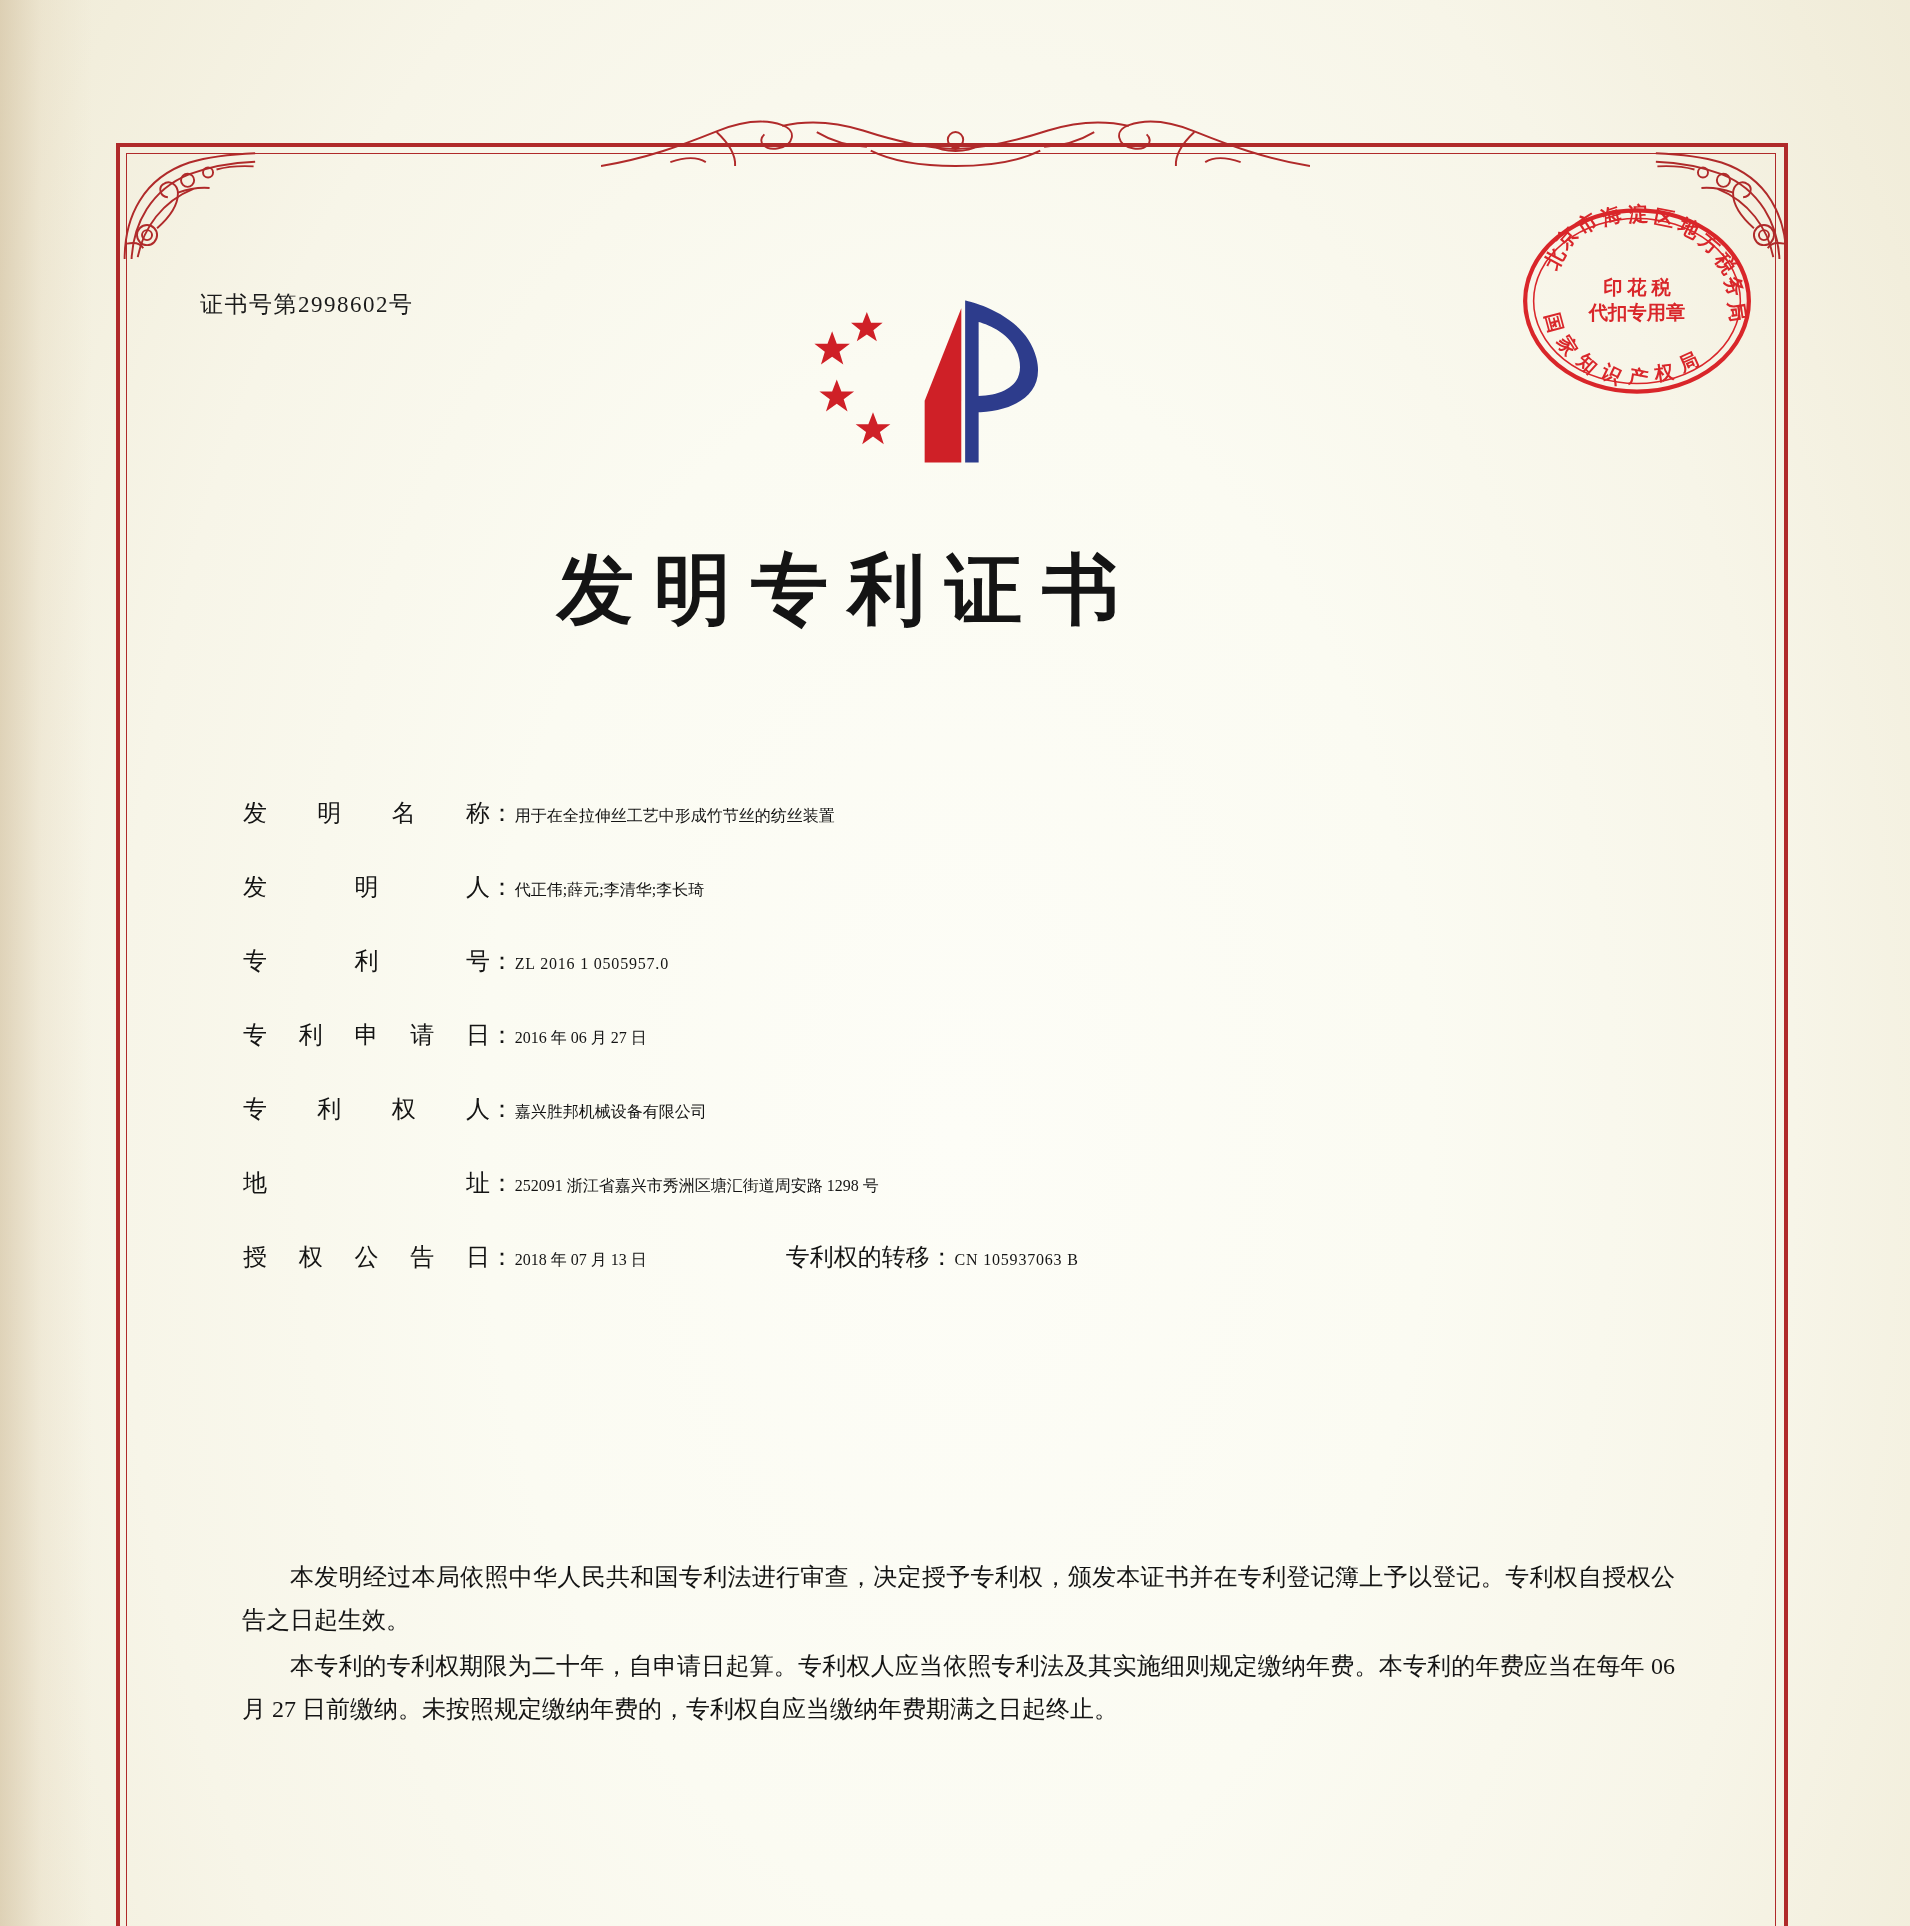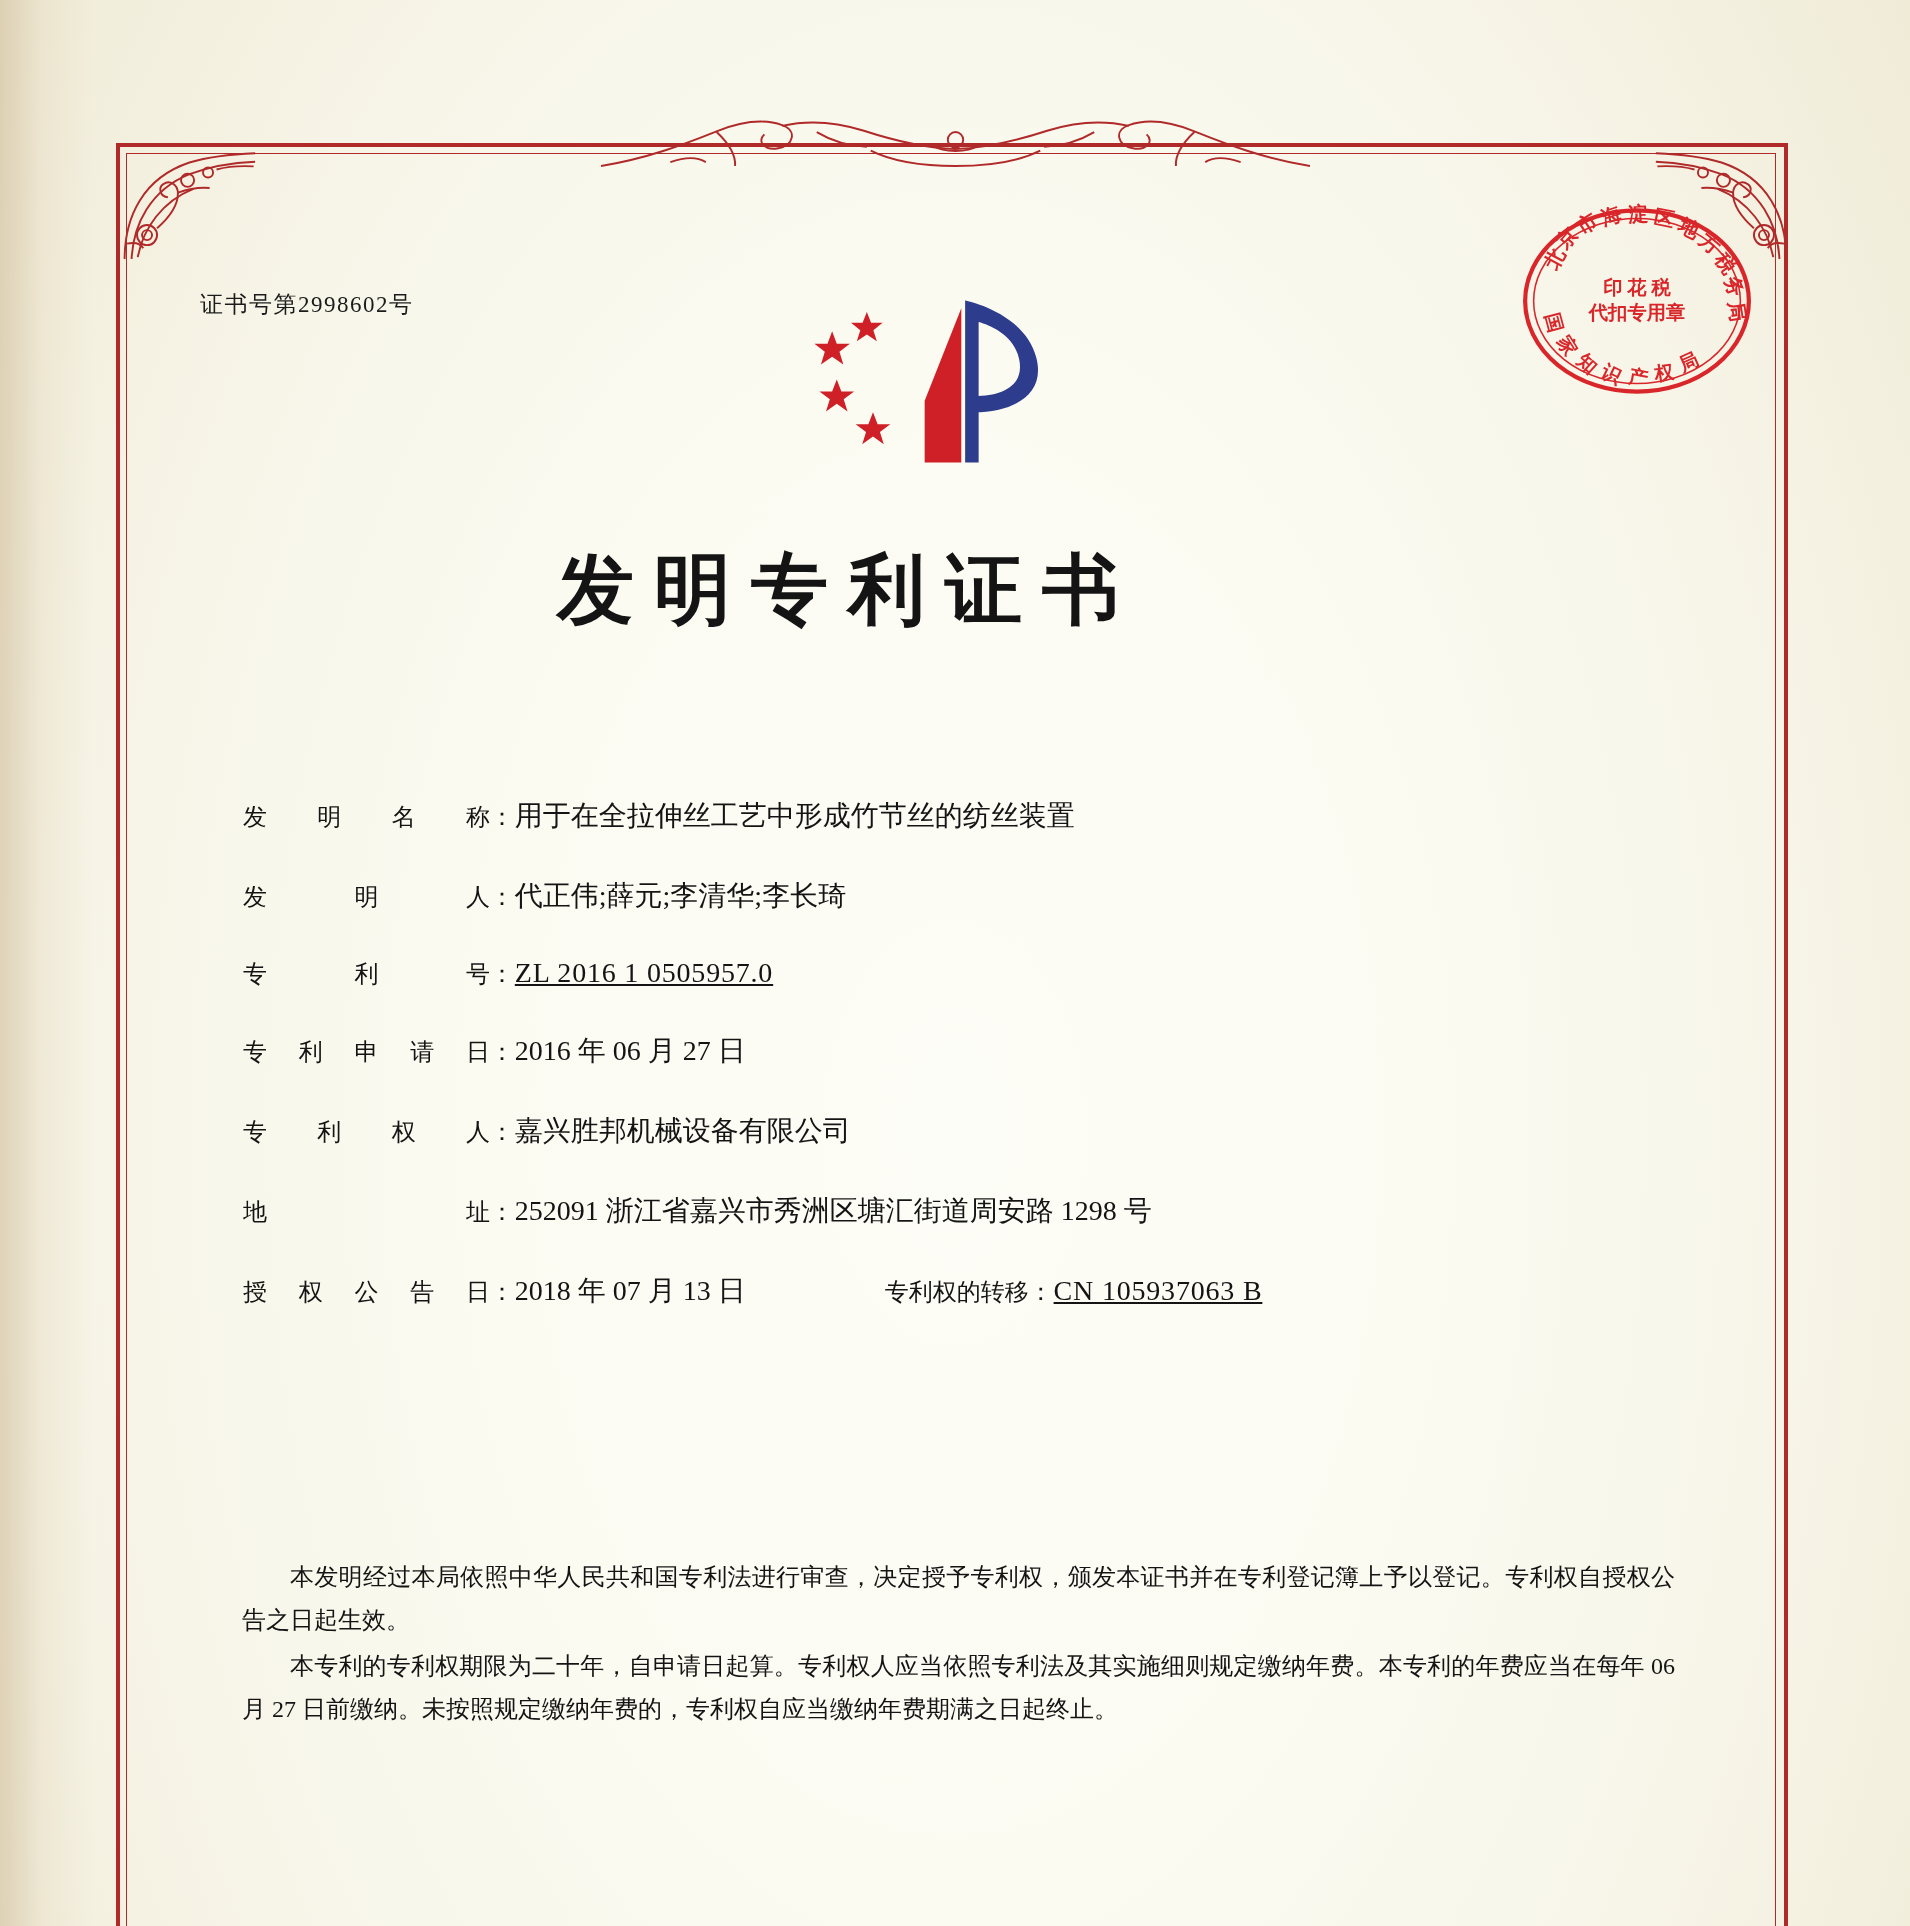"用于在全拉伸丝工艺中形成竹节丝的纺丝装置" .field-value { font-size: 28px -> 16px }
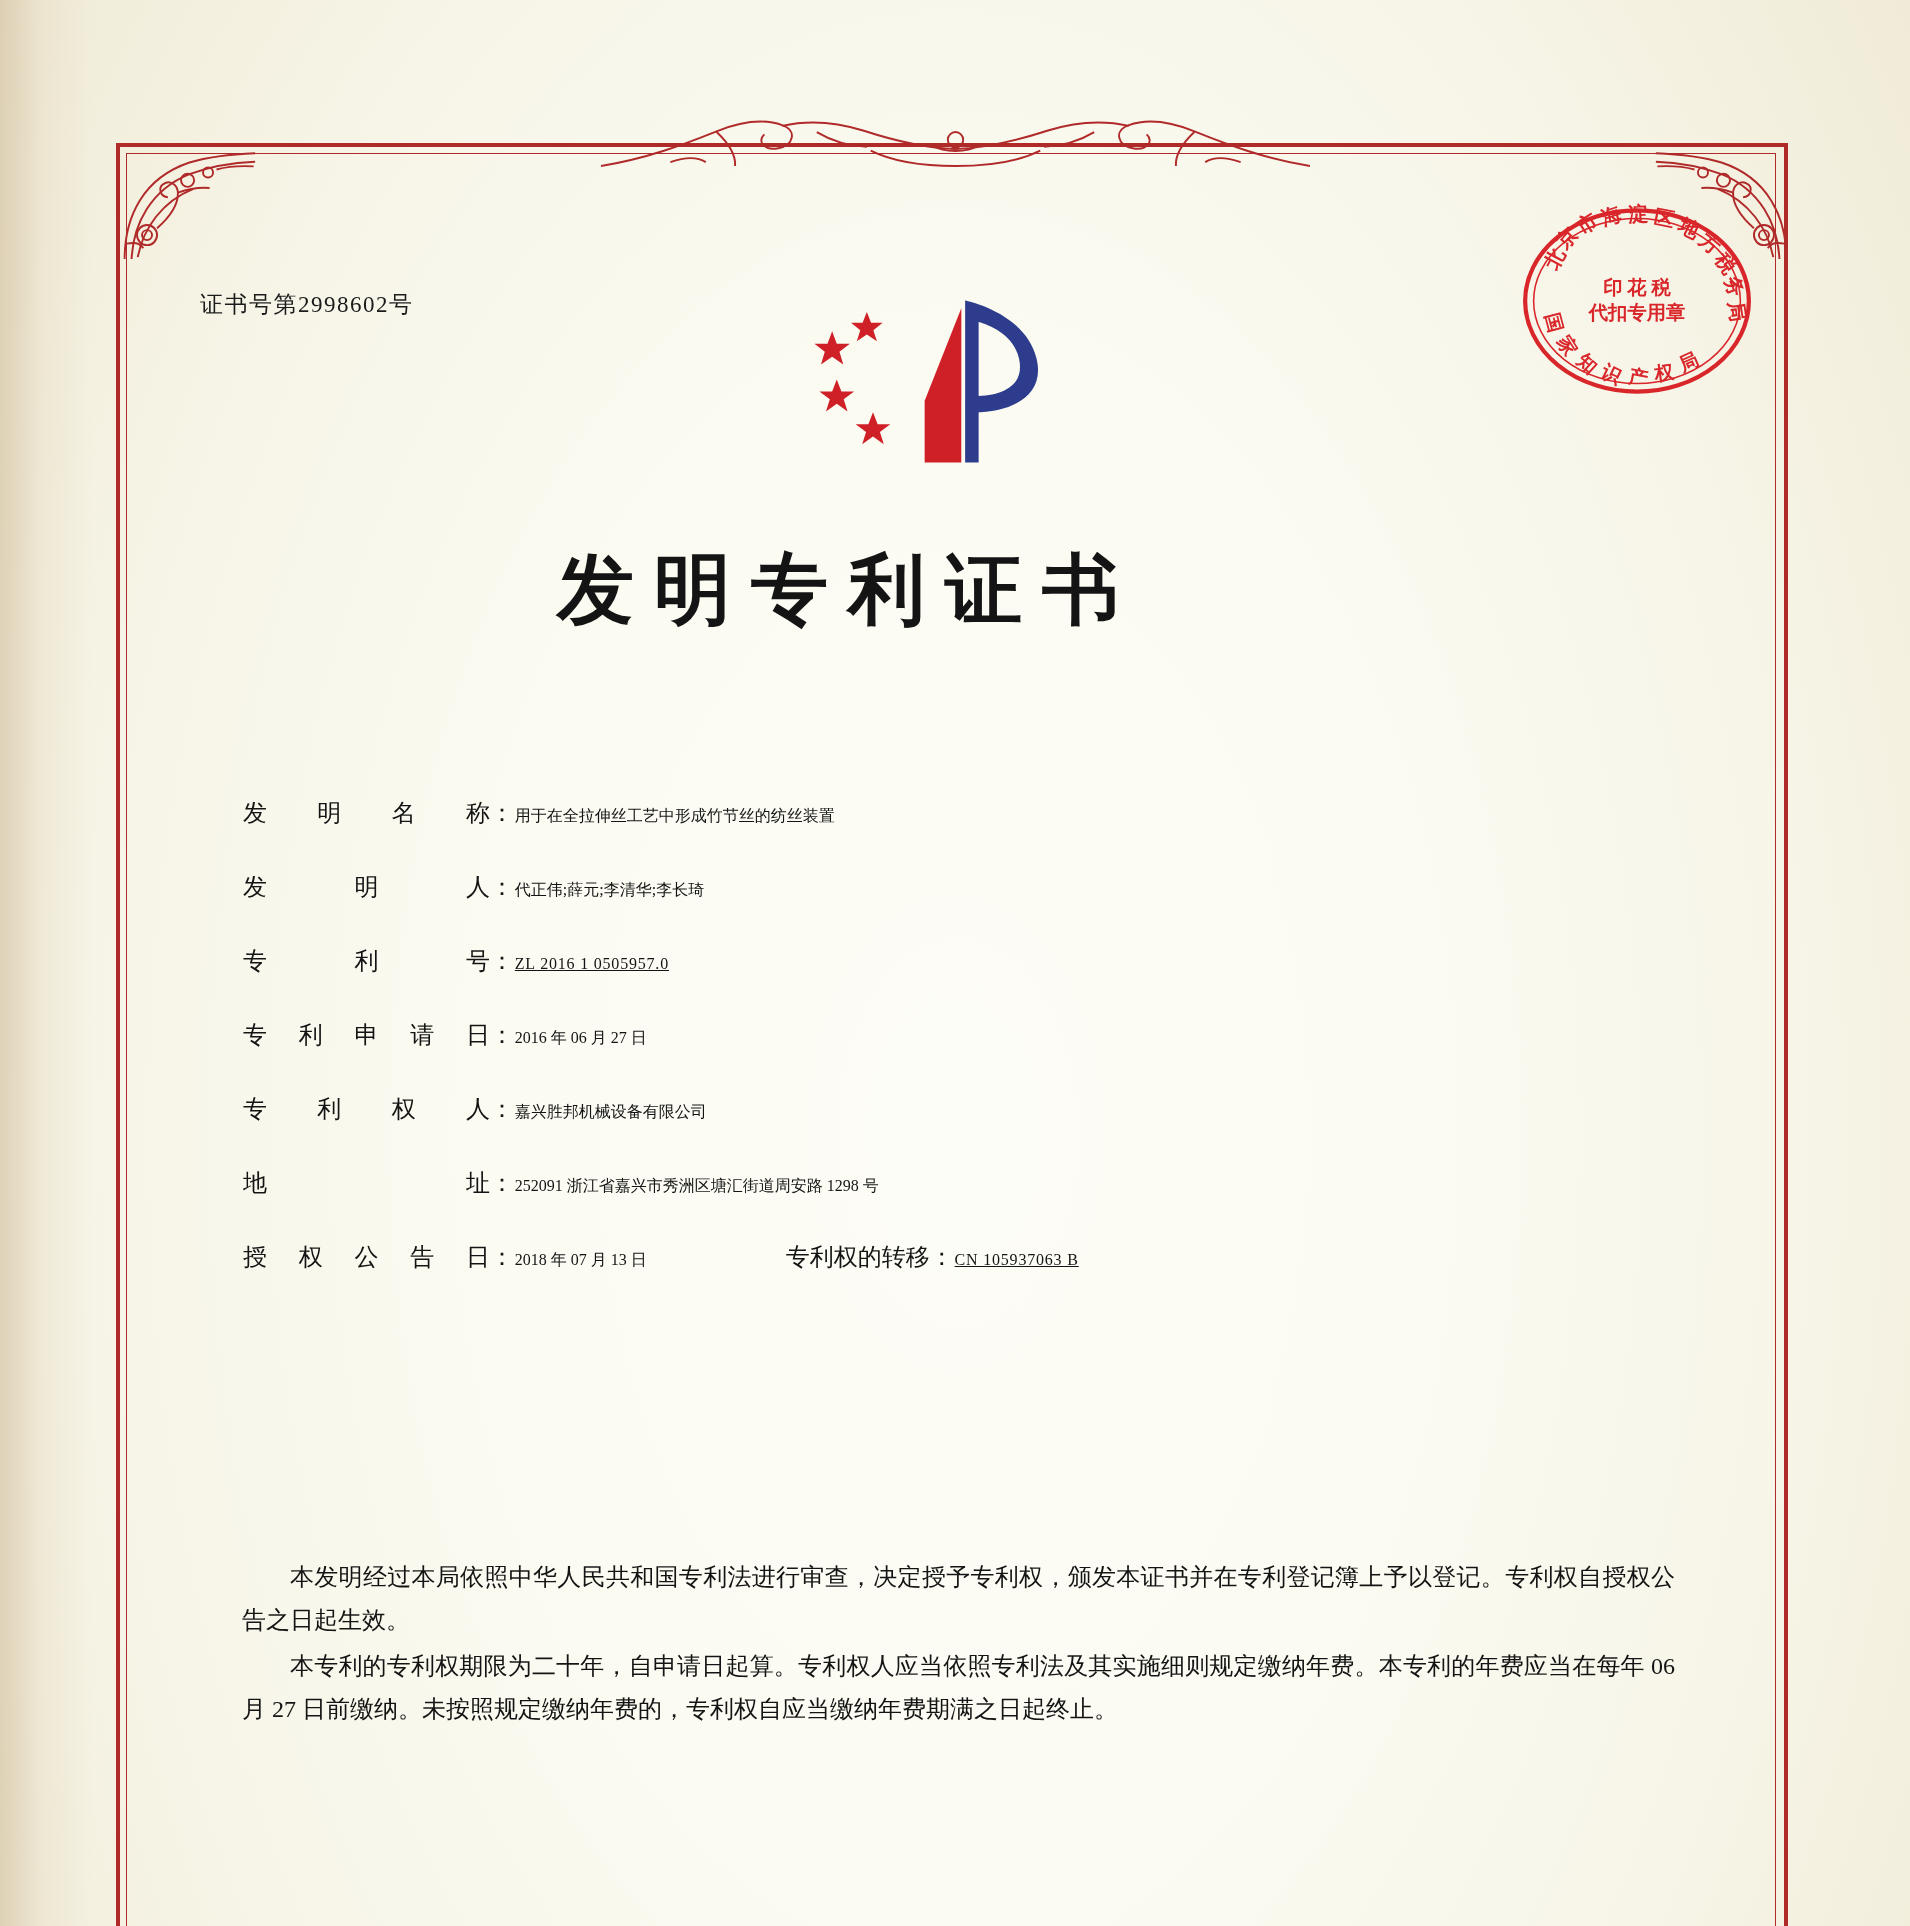"ZL 2016 1 0505957.0" .field-value.num { text-decoration: underline -> none }
